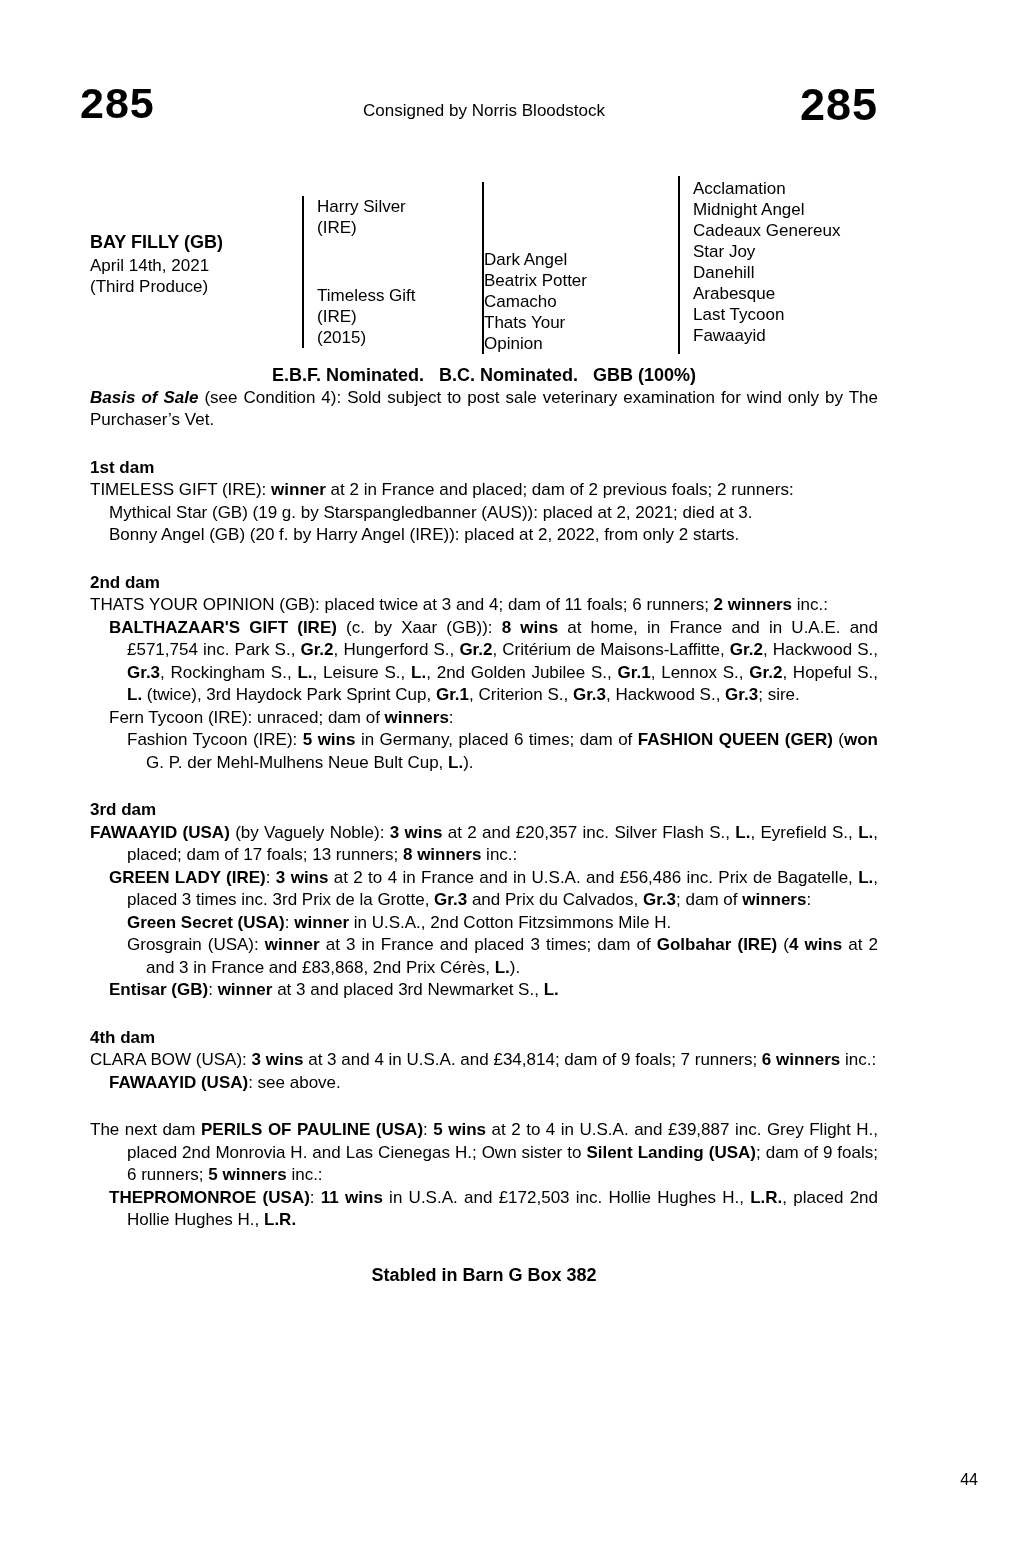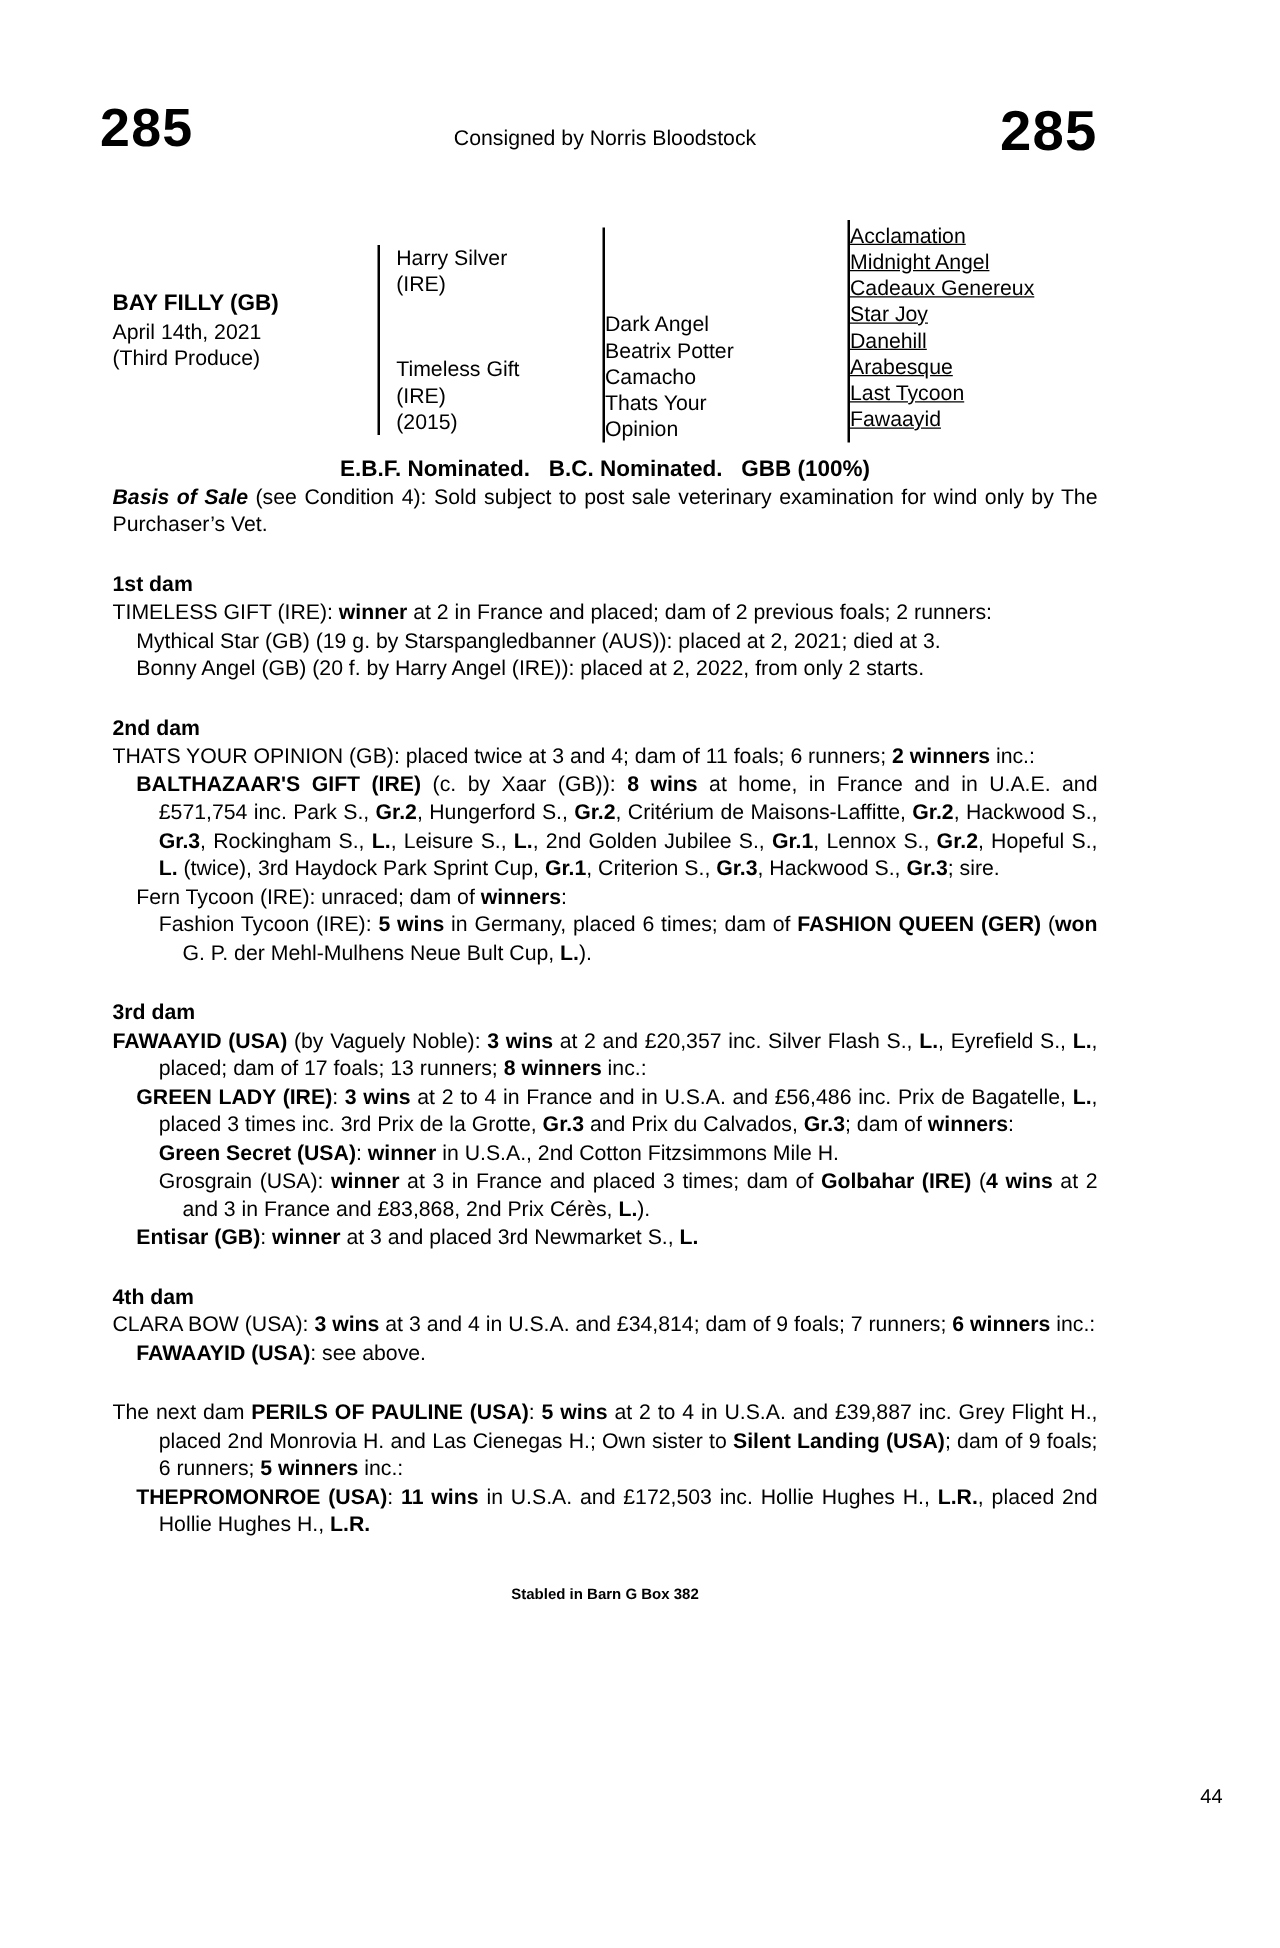"Acclamation" .ped-col4 { padding-left: none -> 13px; text-decoration: underline -> none }
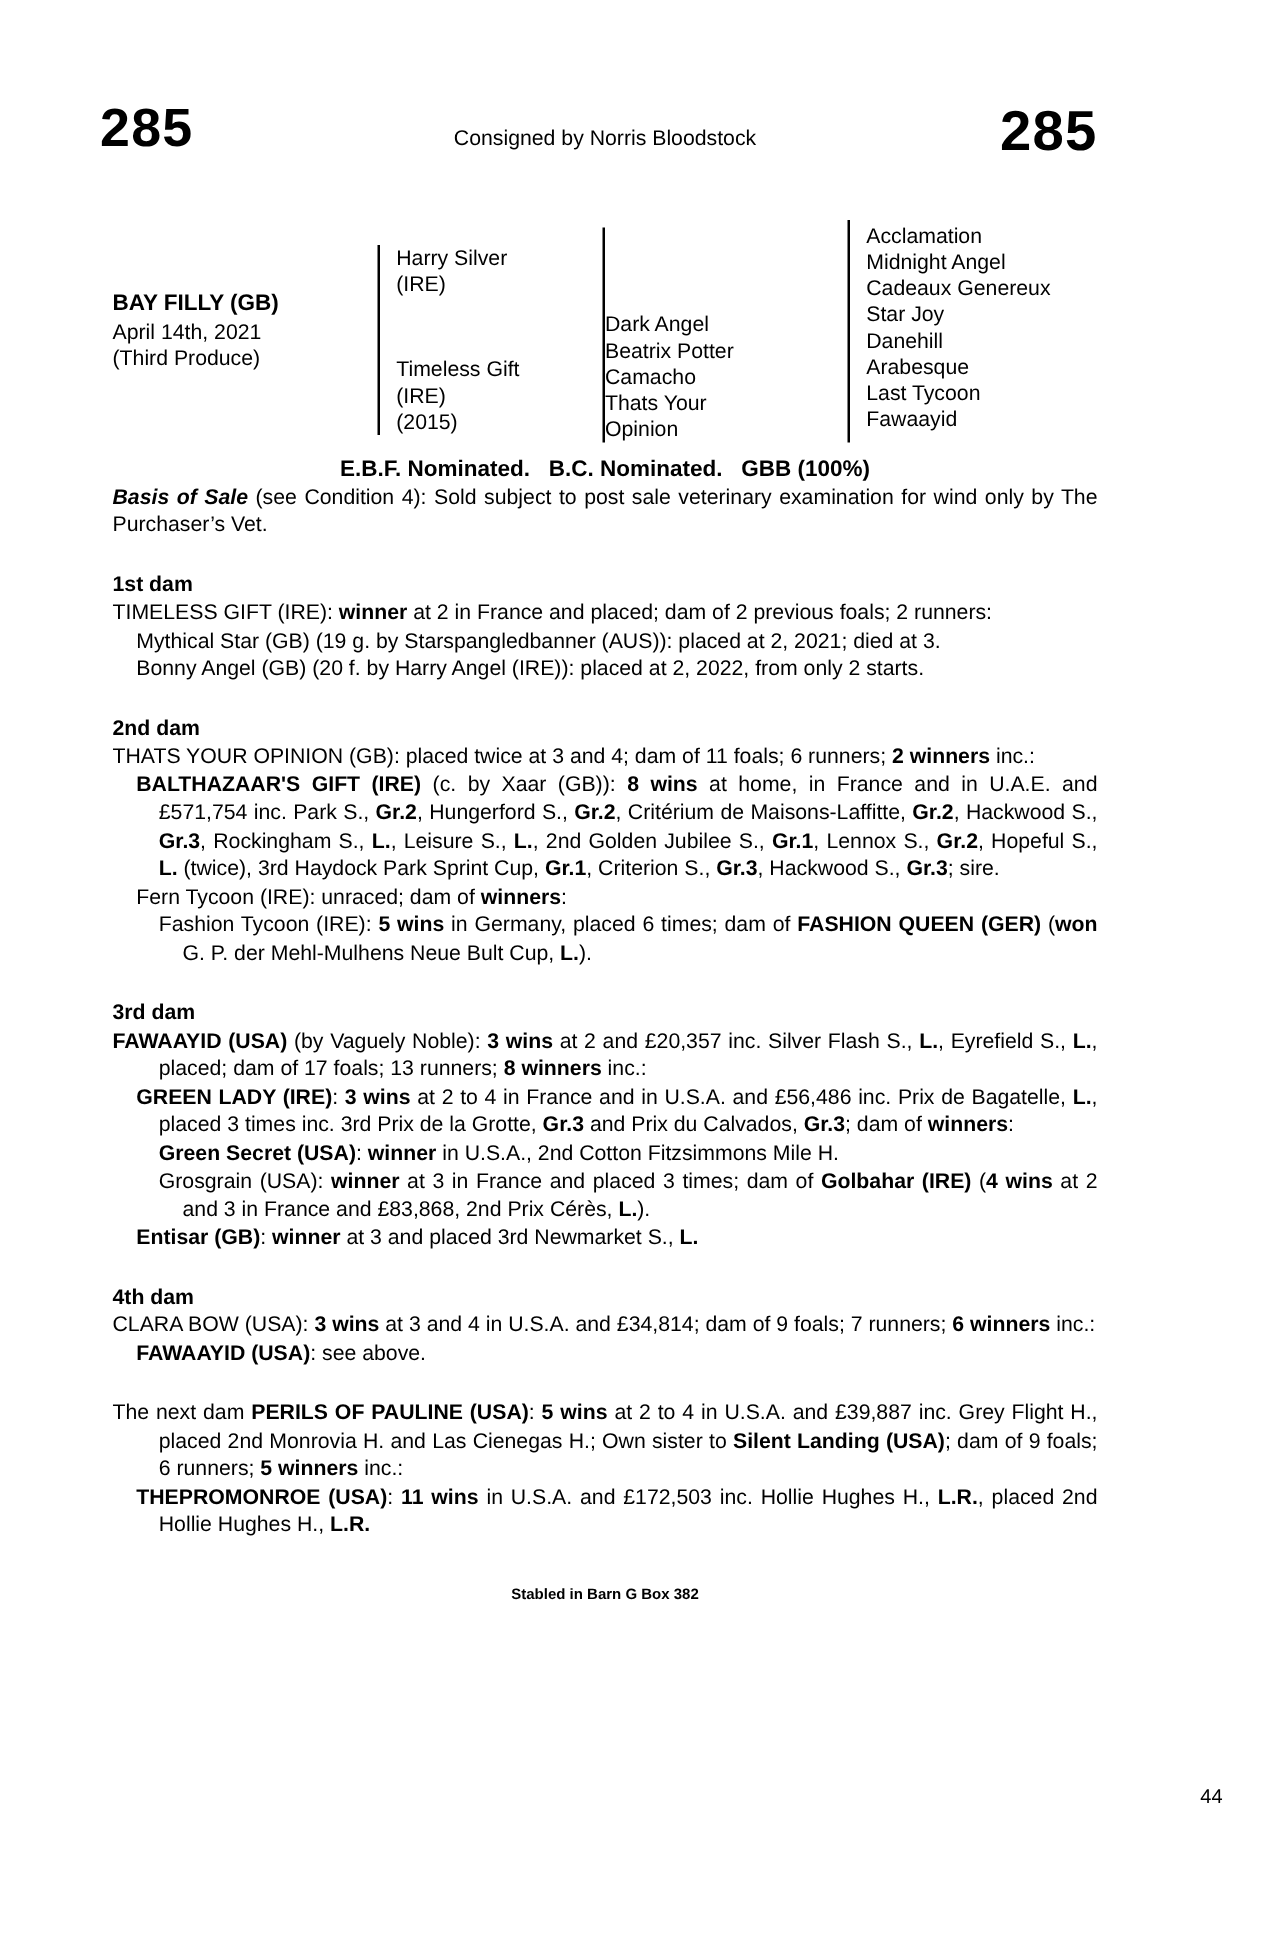"Stabled in Barn G Box" .stabled { font-size: 12px -> 18px }
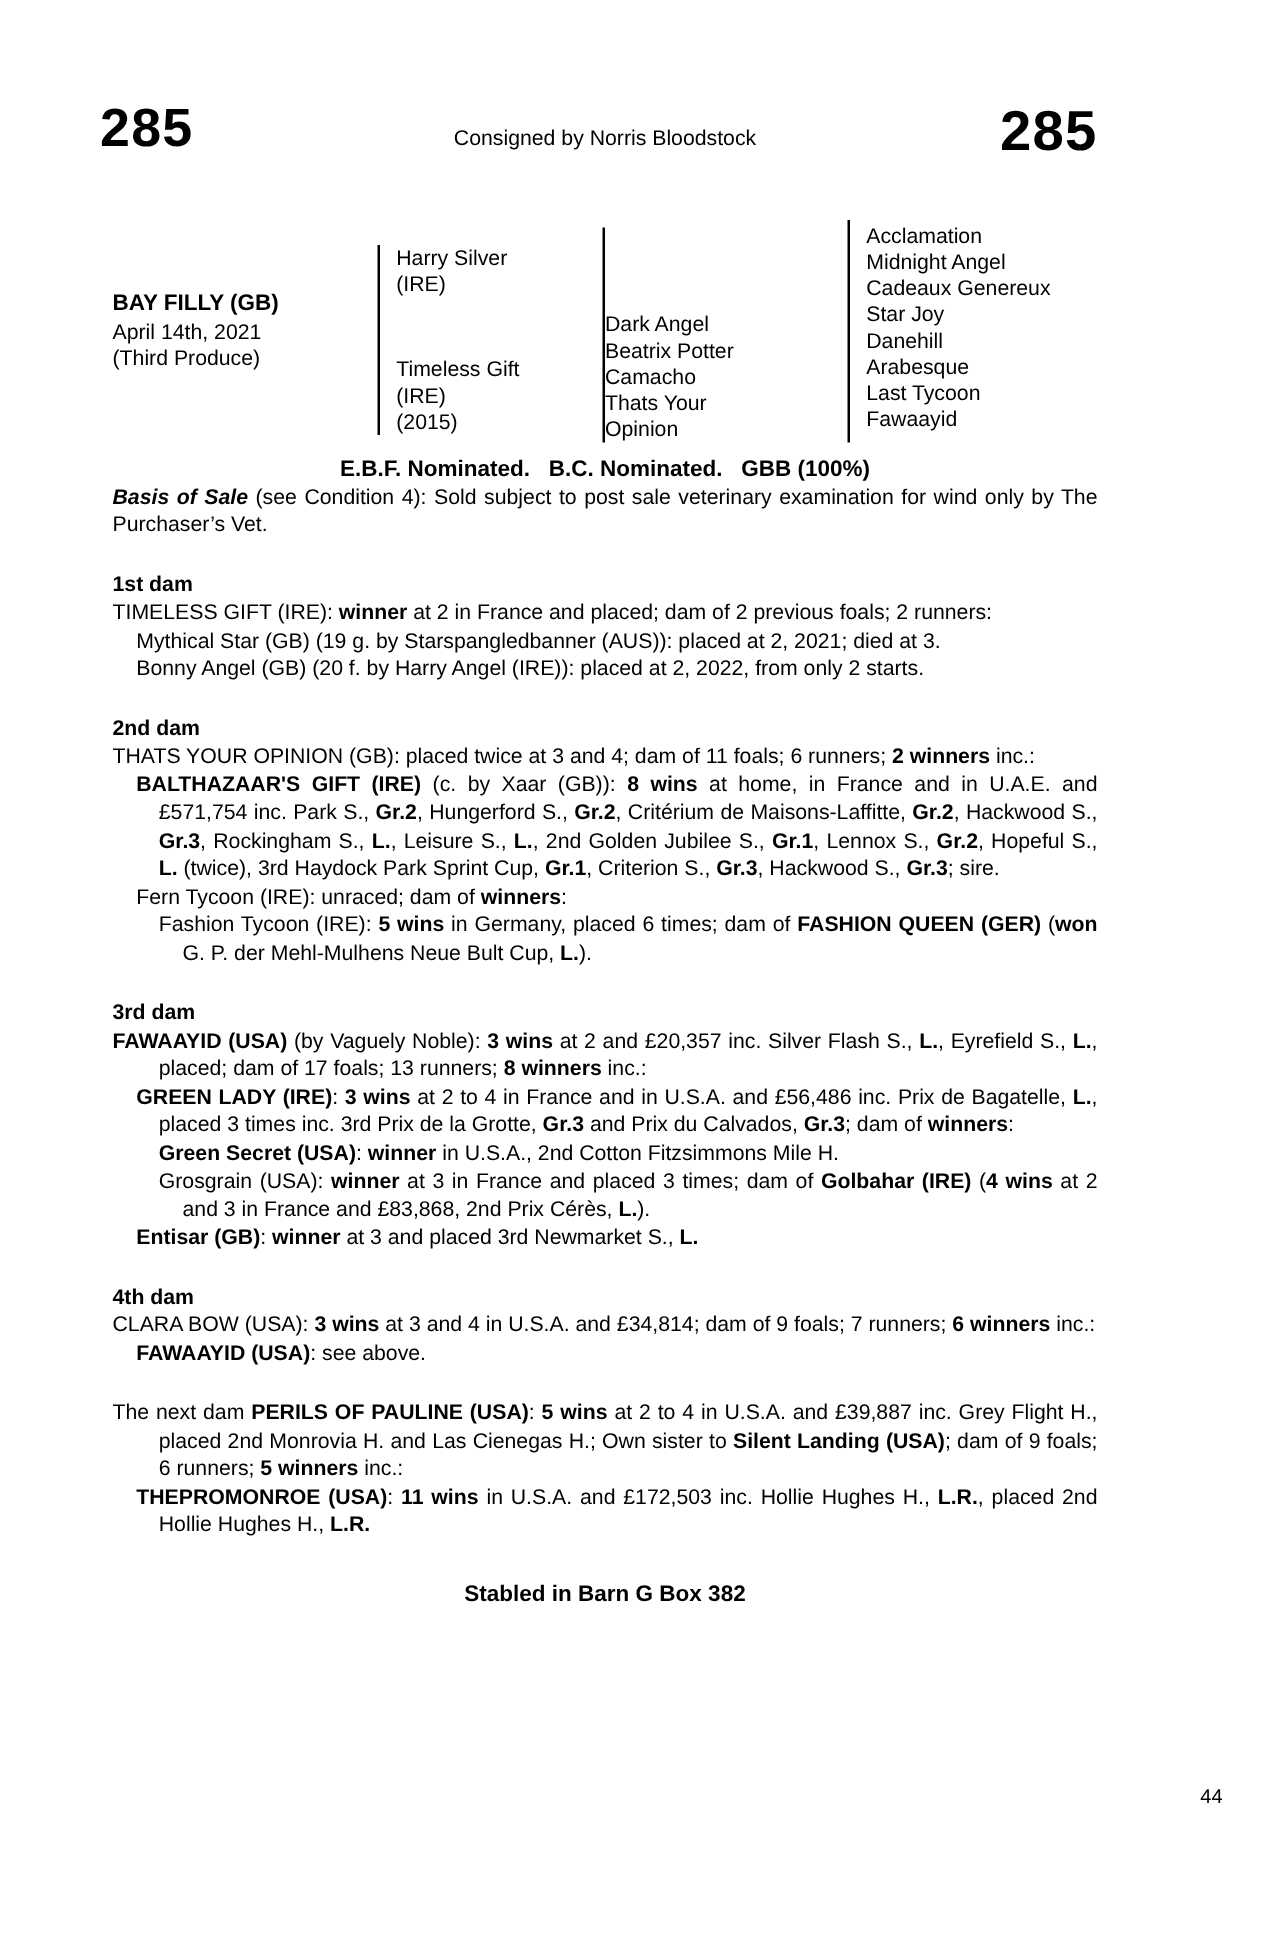"44" .page-number { top: 1427px -> 1469px }
